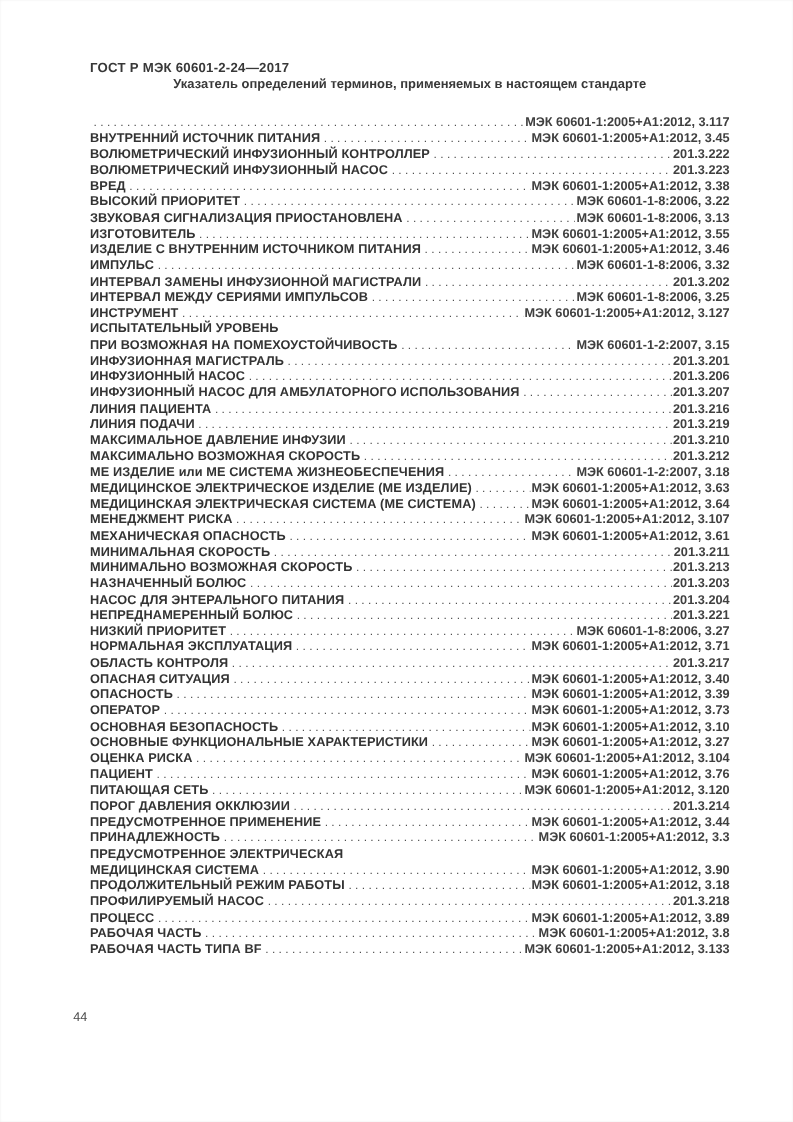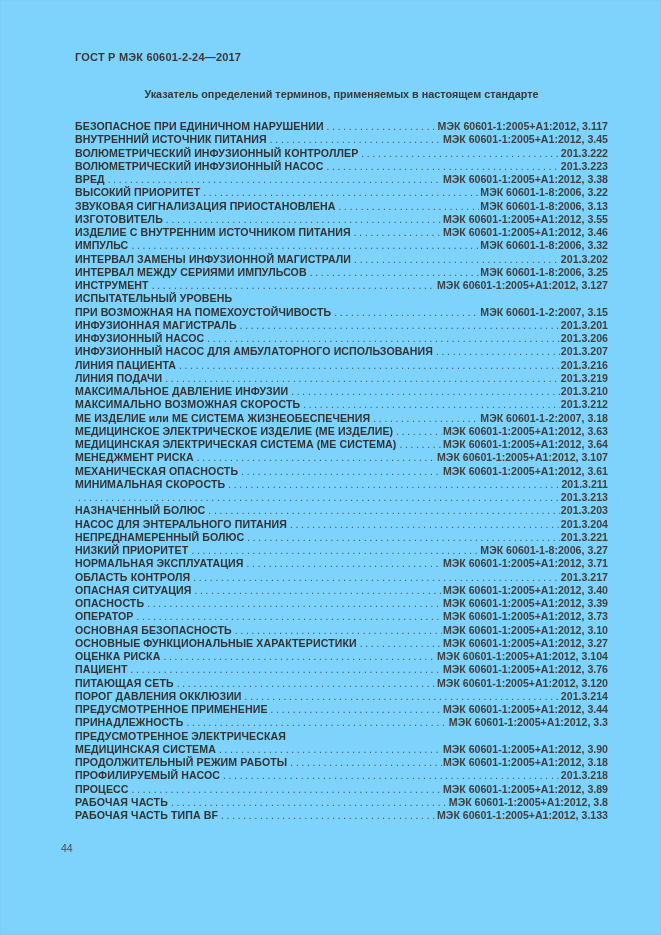"ГОСТ Р МЭК 60601-2-24—2017" .page { background: #7dd3fc -> #ffffff }
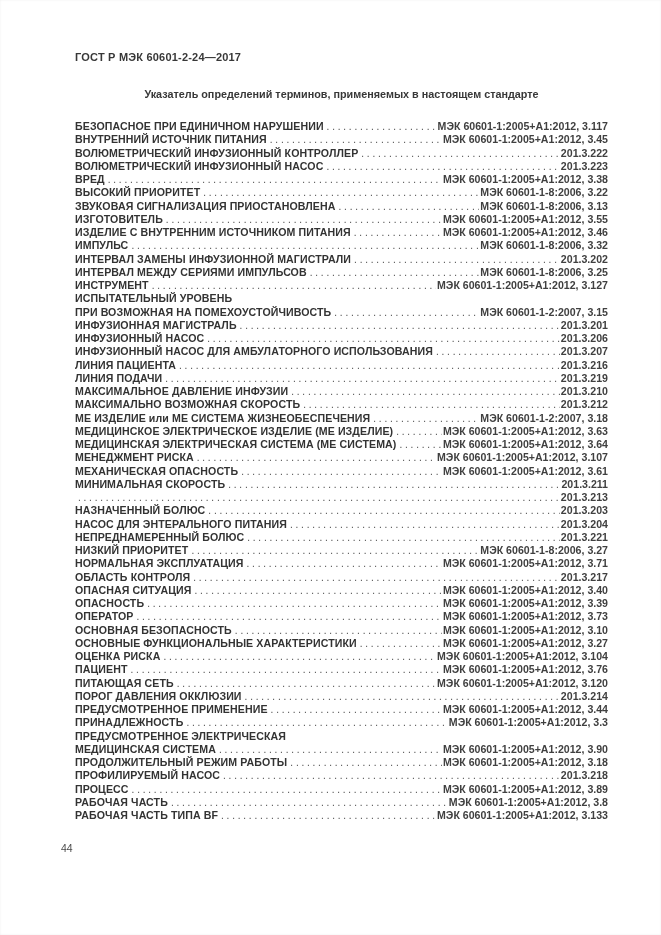"Указатель определений терминов," .doc-title { margin-top: 24px -> none }
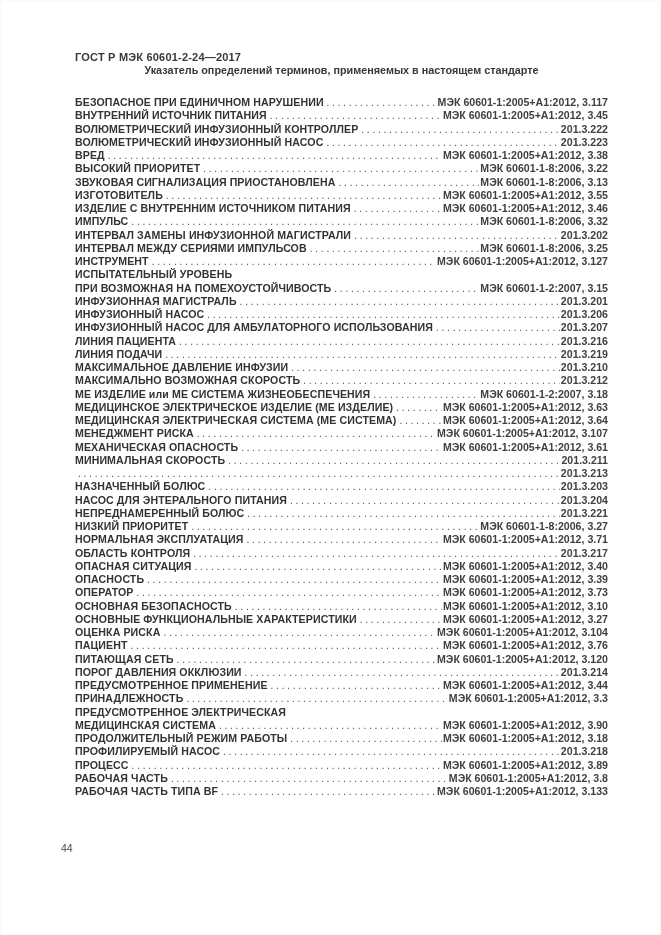"БЕЗОПАСНОЕ ПРИ ЕДИНИЧНОМ НАРУШЕНИИ" span.term { html: <span>БЕЗОПАСНОЕ ПРИ ЕДИНИЧНОМ НАРУШЕНИИ</span> -> none }
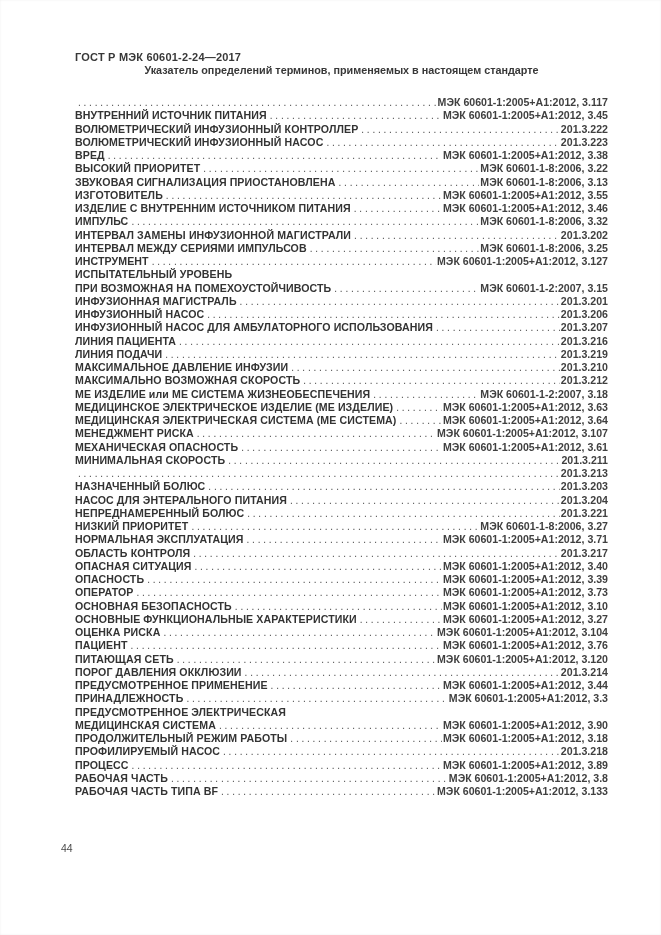"МИНИМАЛЬНО ВОЗМОЖНАЯ СКОРОСТЬ" span.term { html: none -> <span>МИНИМАЛЬНО ВОЗМОЖНАЯ СКОРОСТЬ</span> }
